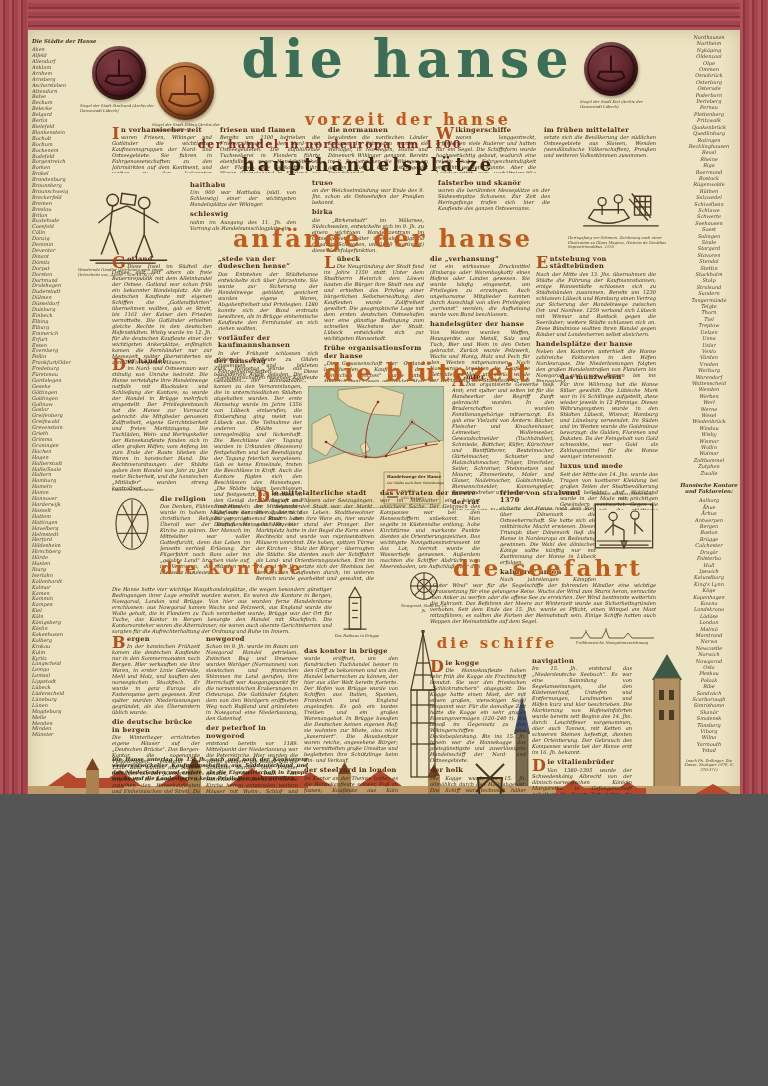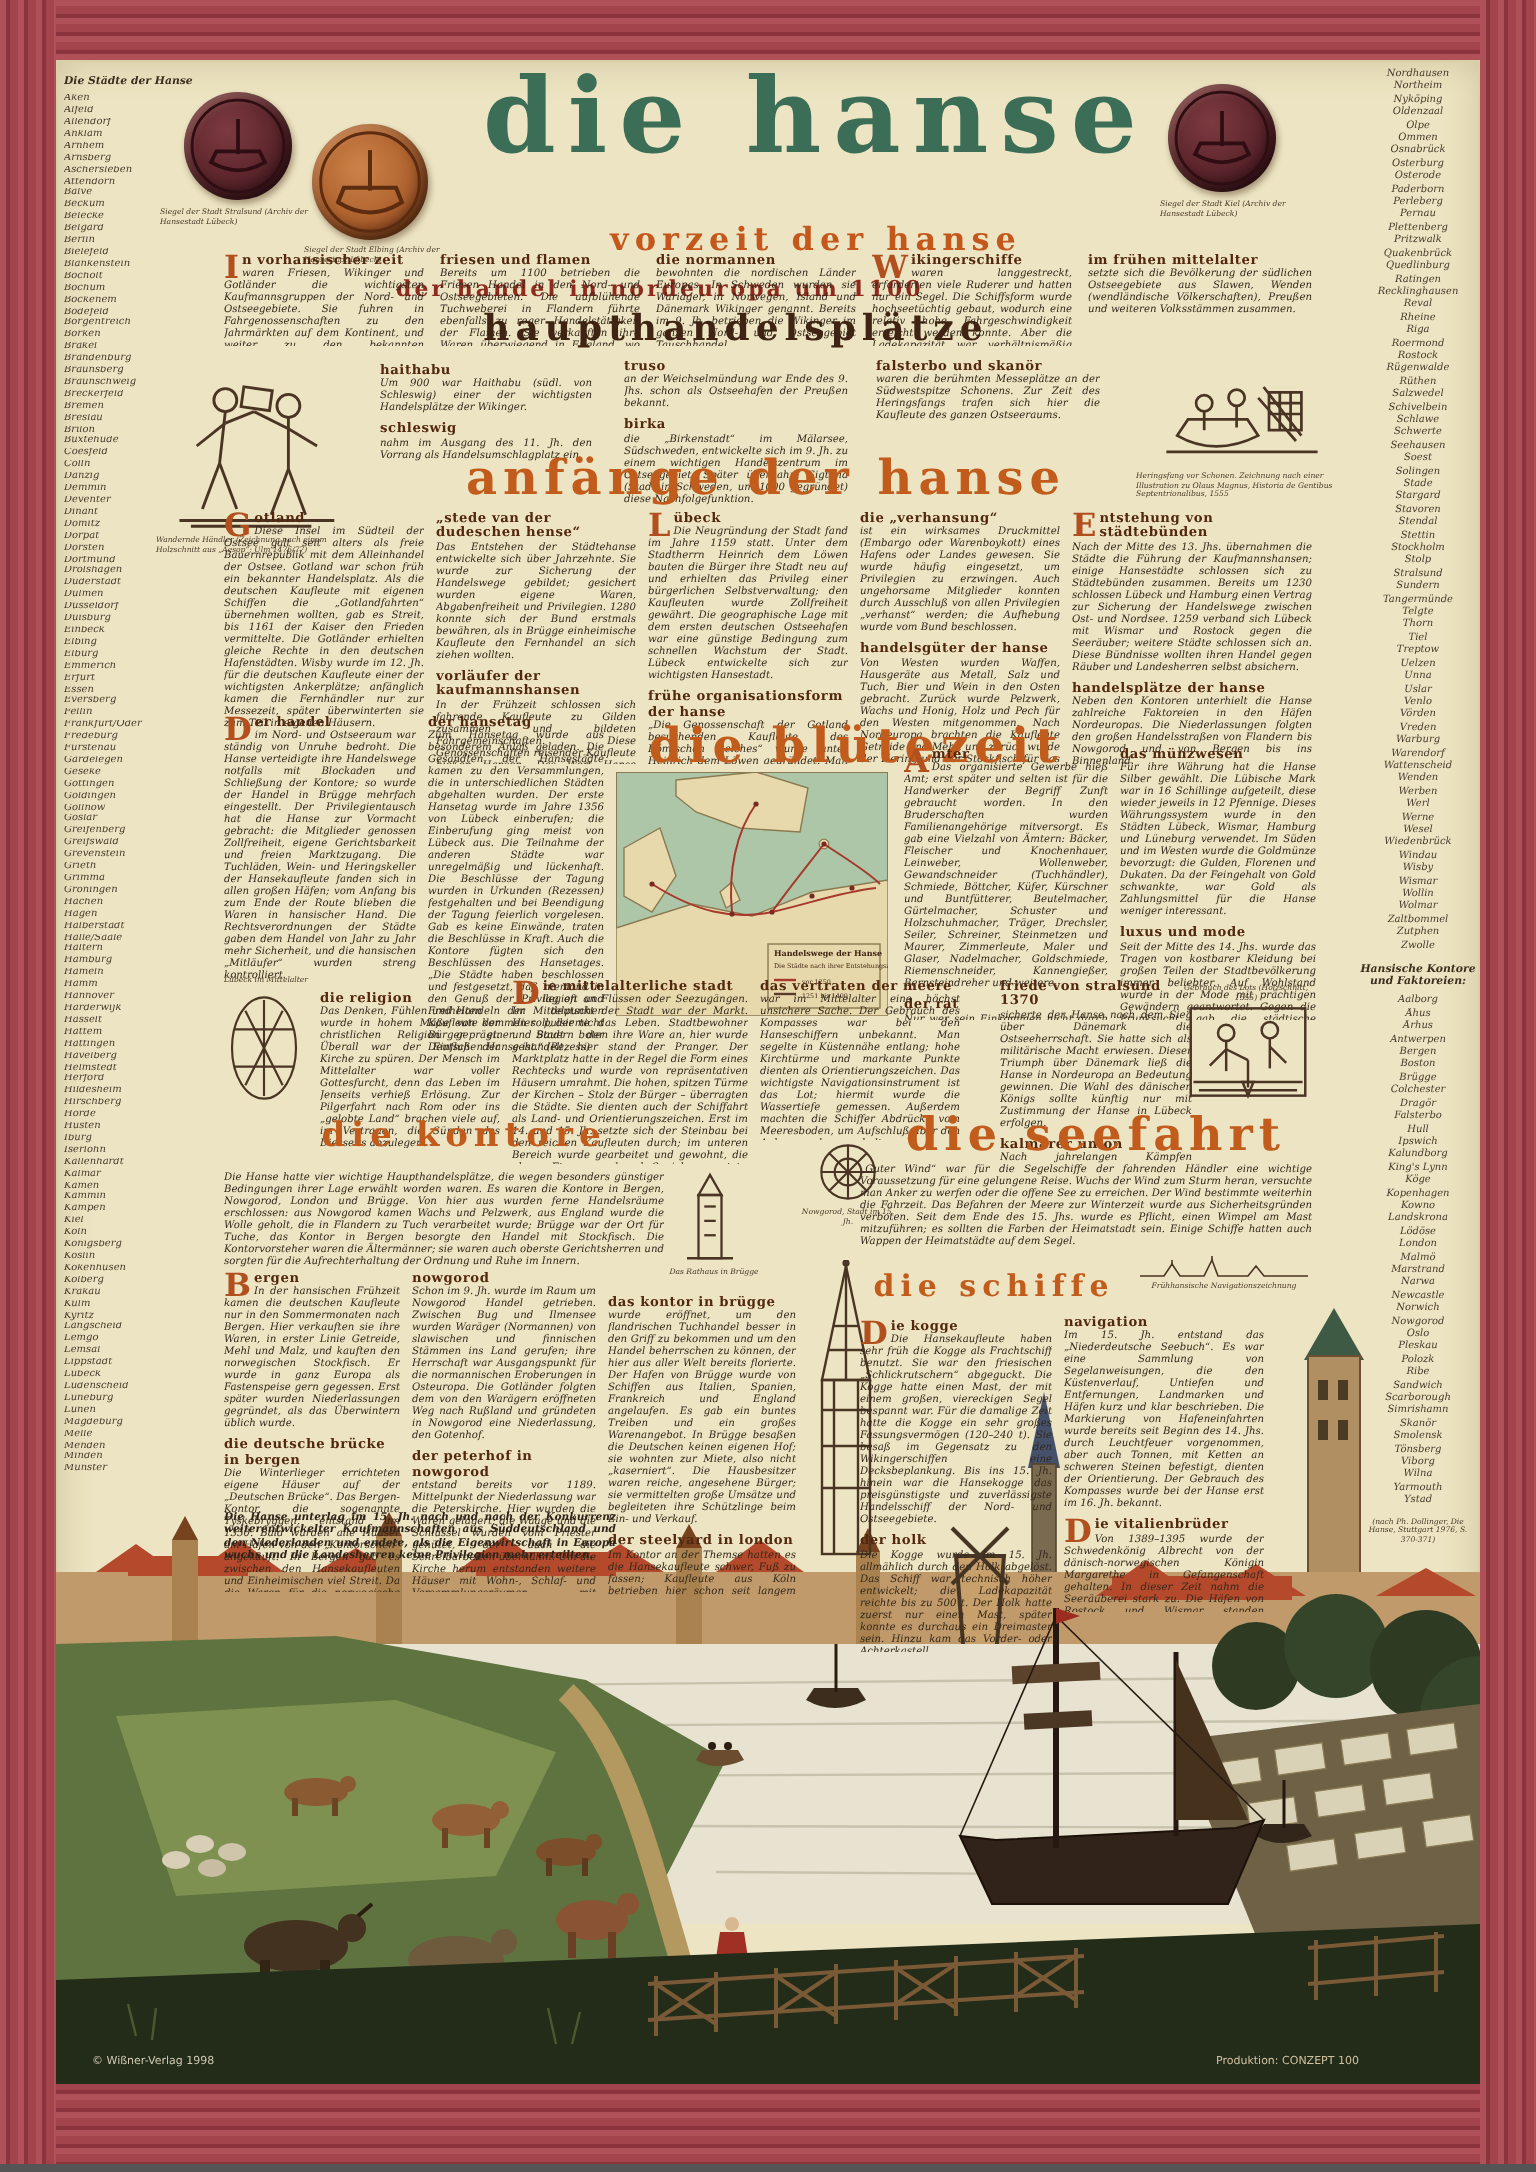"die hanse" .poster { height: 1082px -> 794px }
